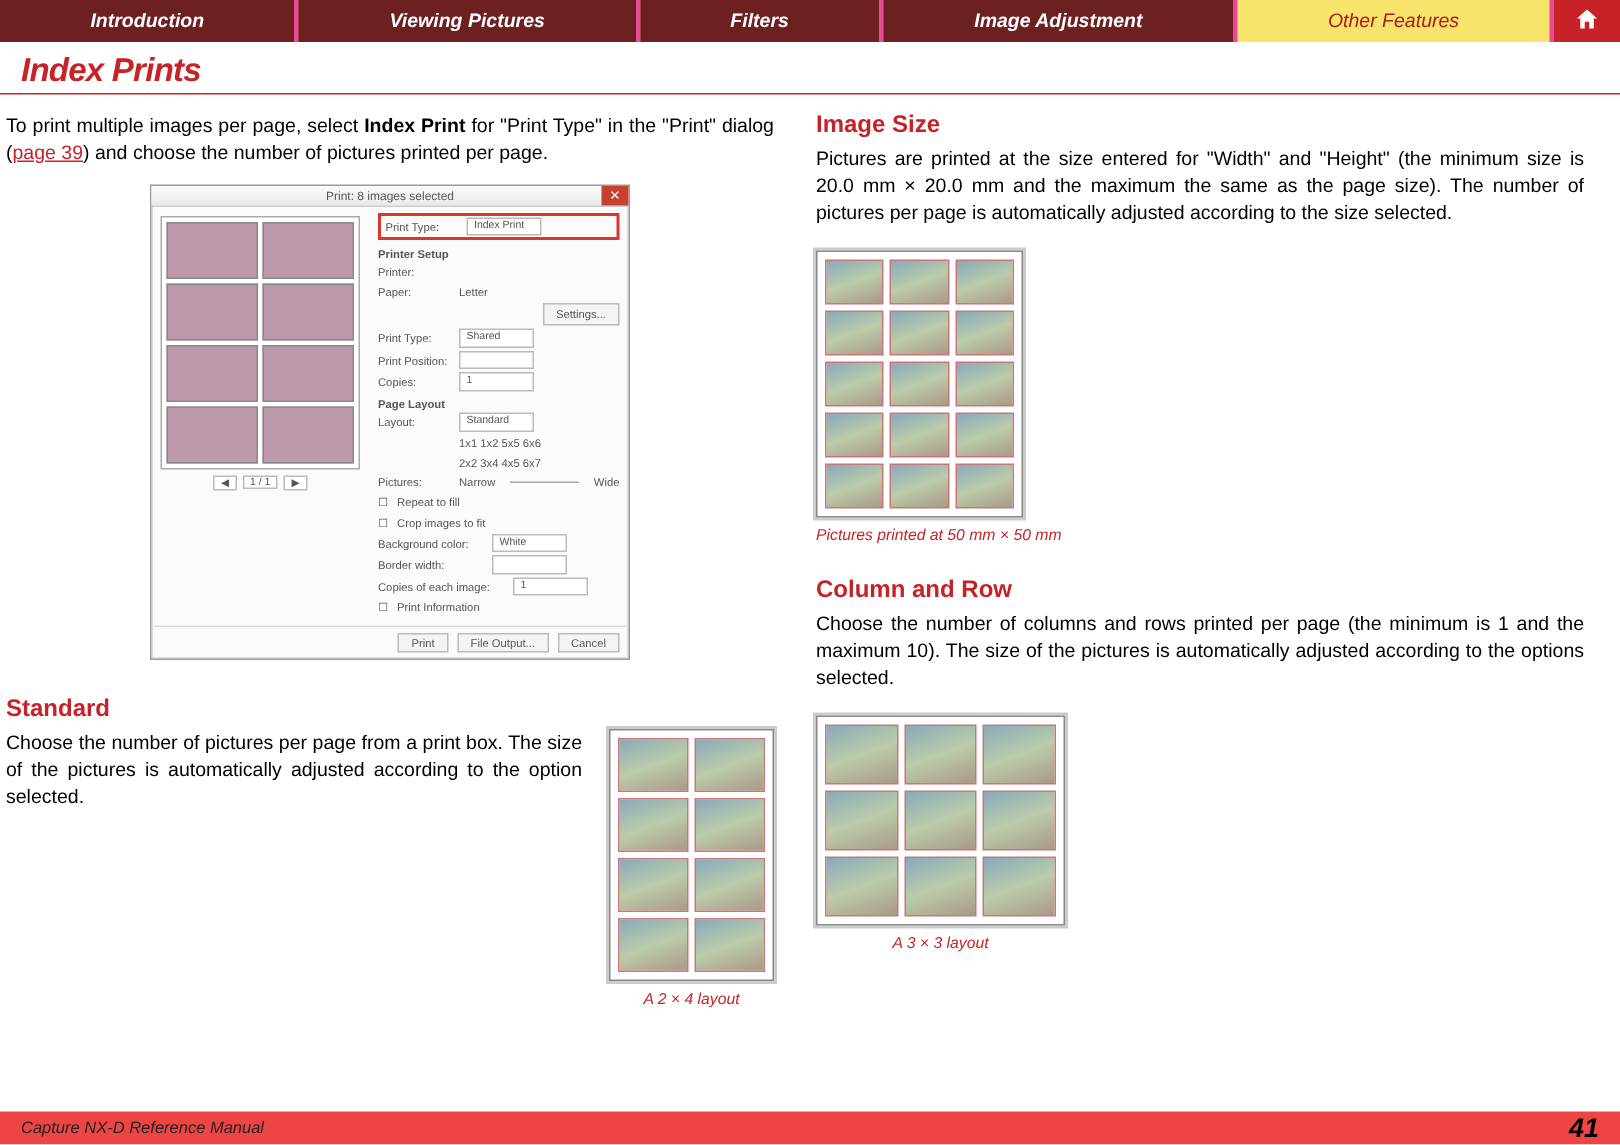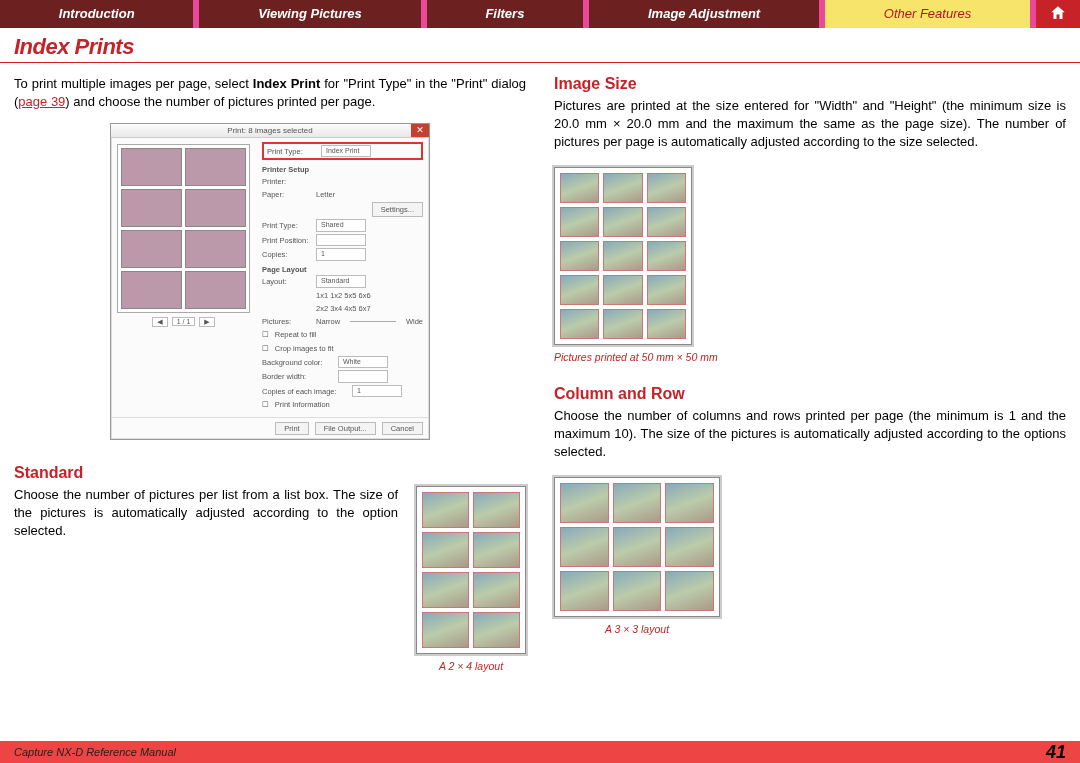"Introduction" .topnav .tab { border-right: 6px solid #ec4899 -> 3px solid #ec4899 }
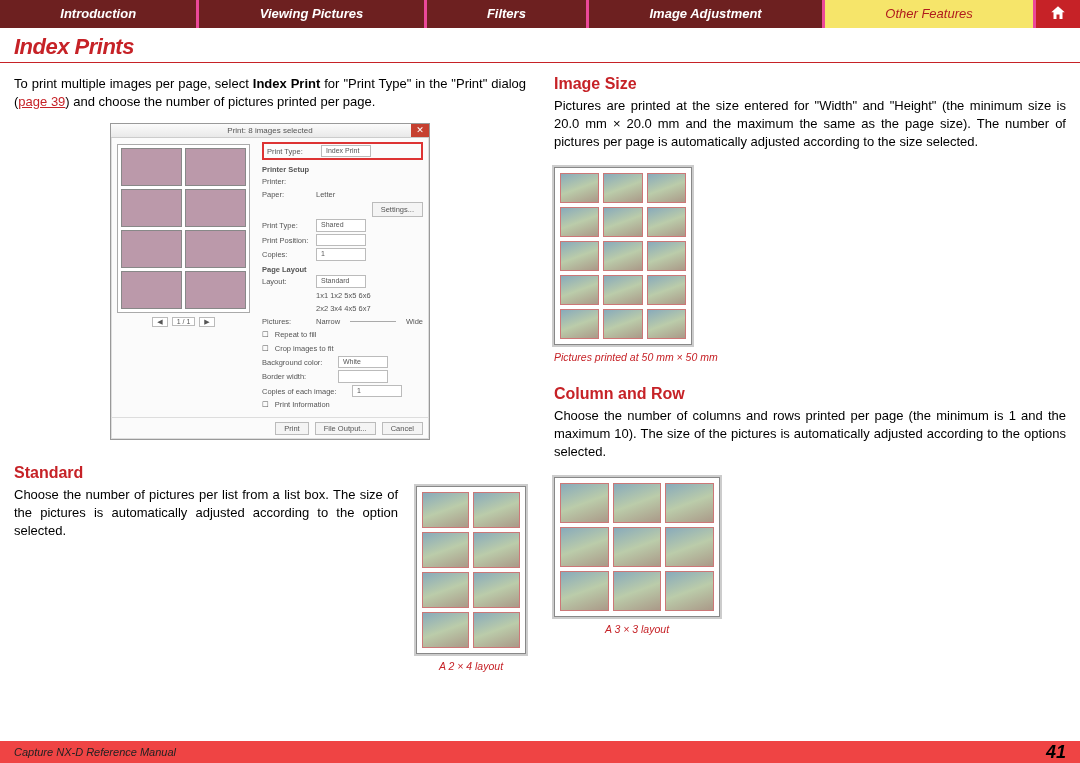"To print multiple images per" .content { padding: 0 14px 0 14px -> 0 14px 0 4px }
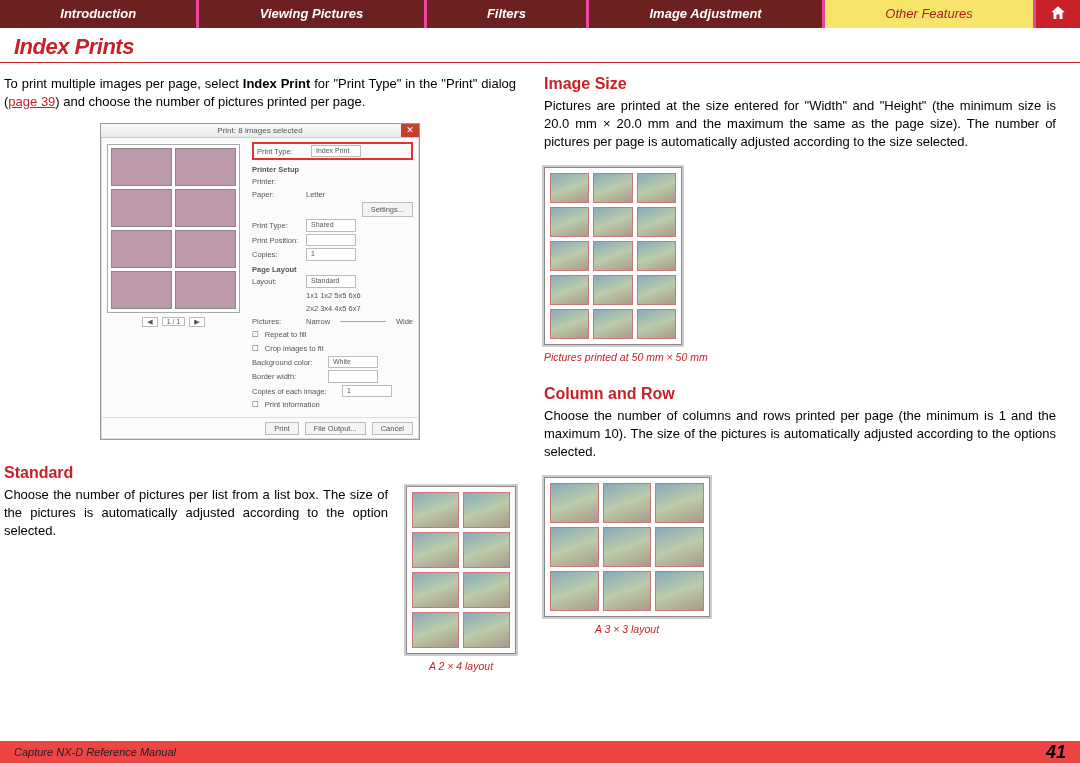"Choose the number of pictures" p.body { text: list from a list -> page from a print }
